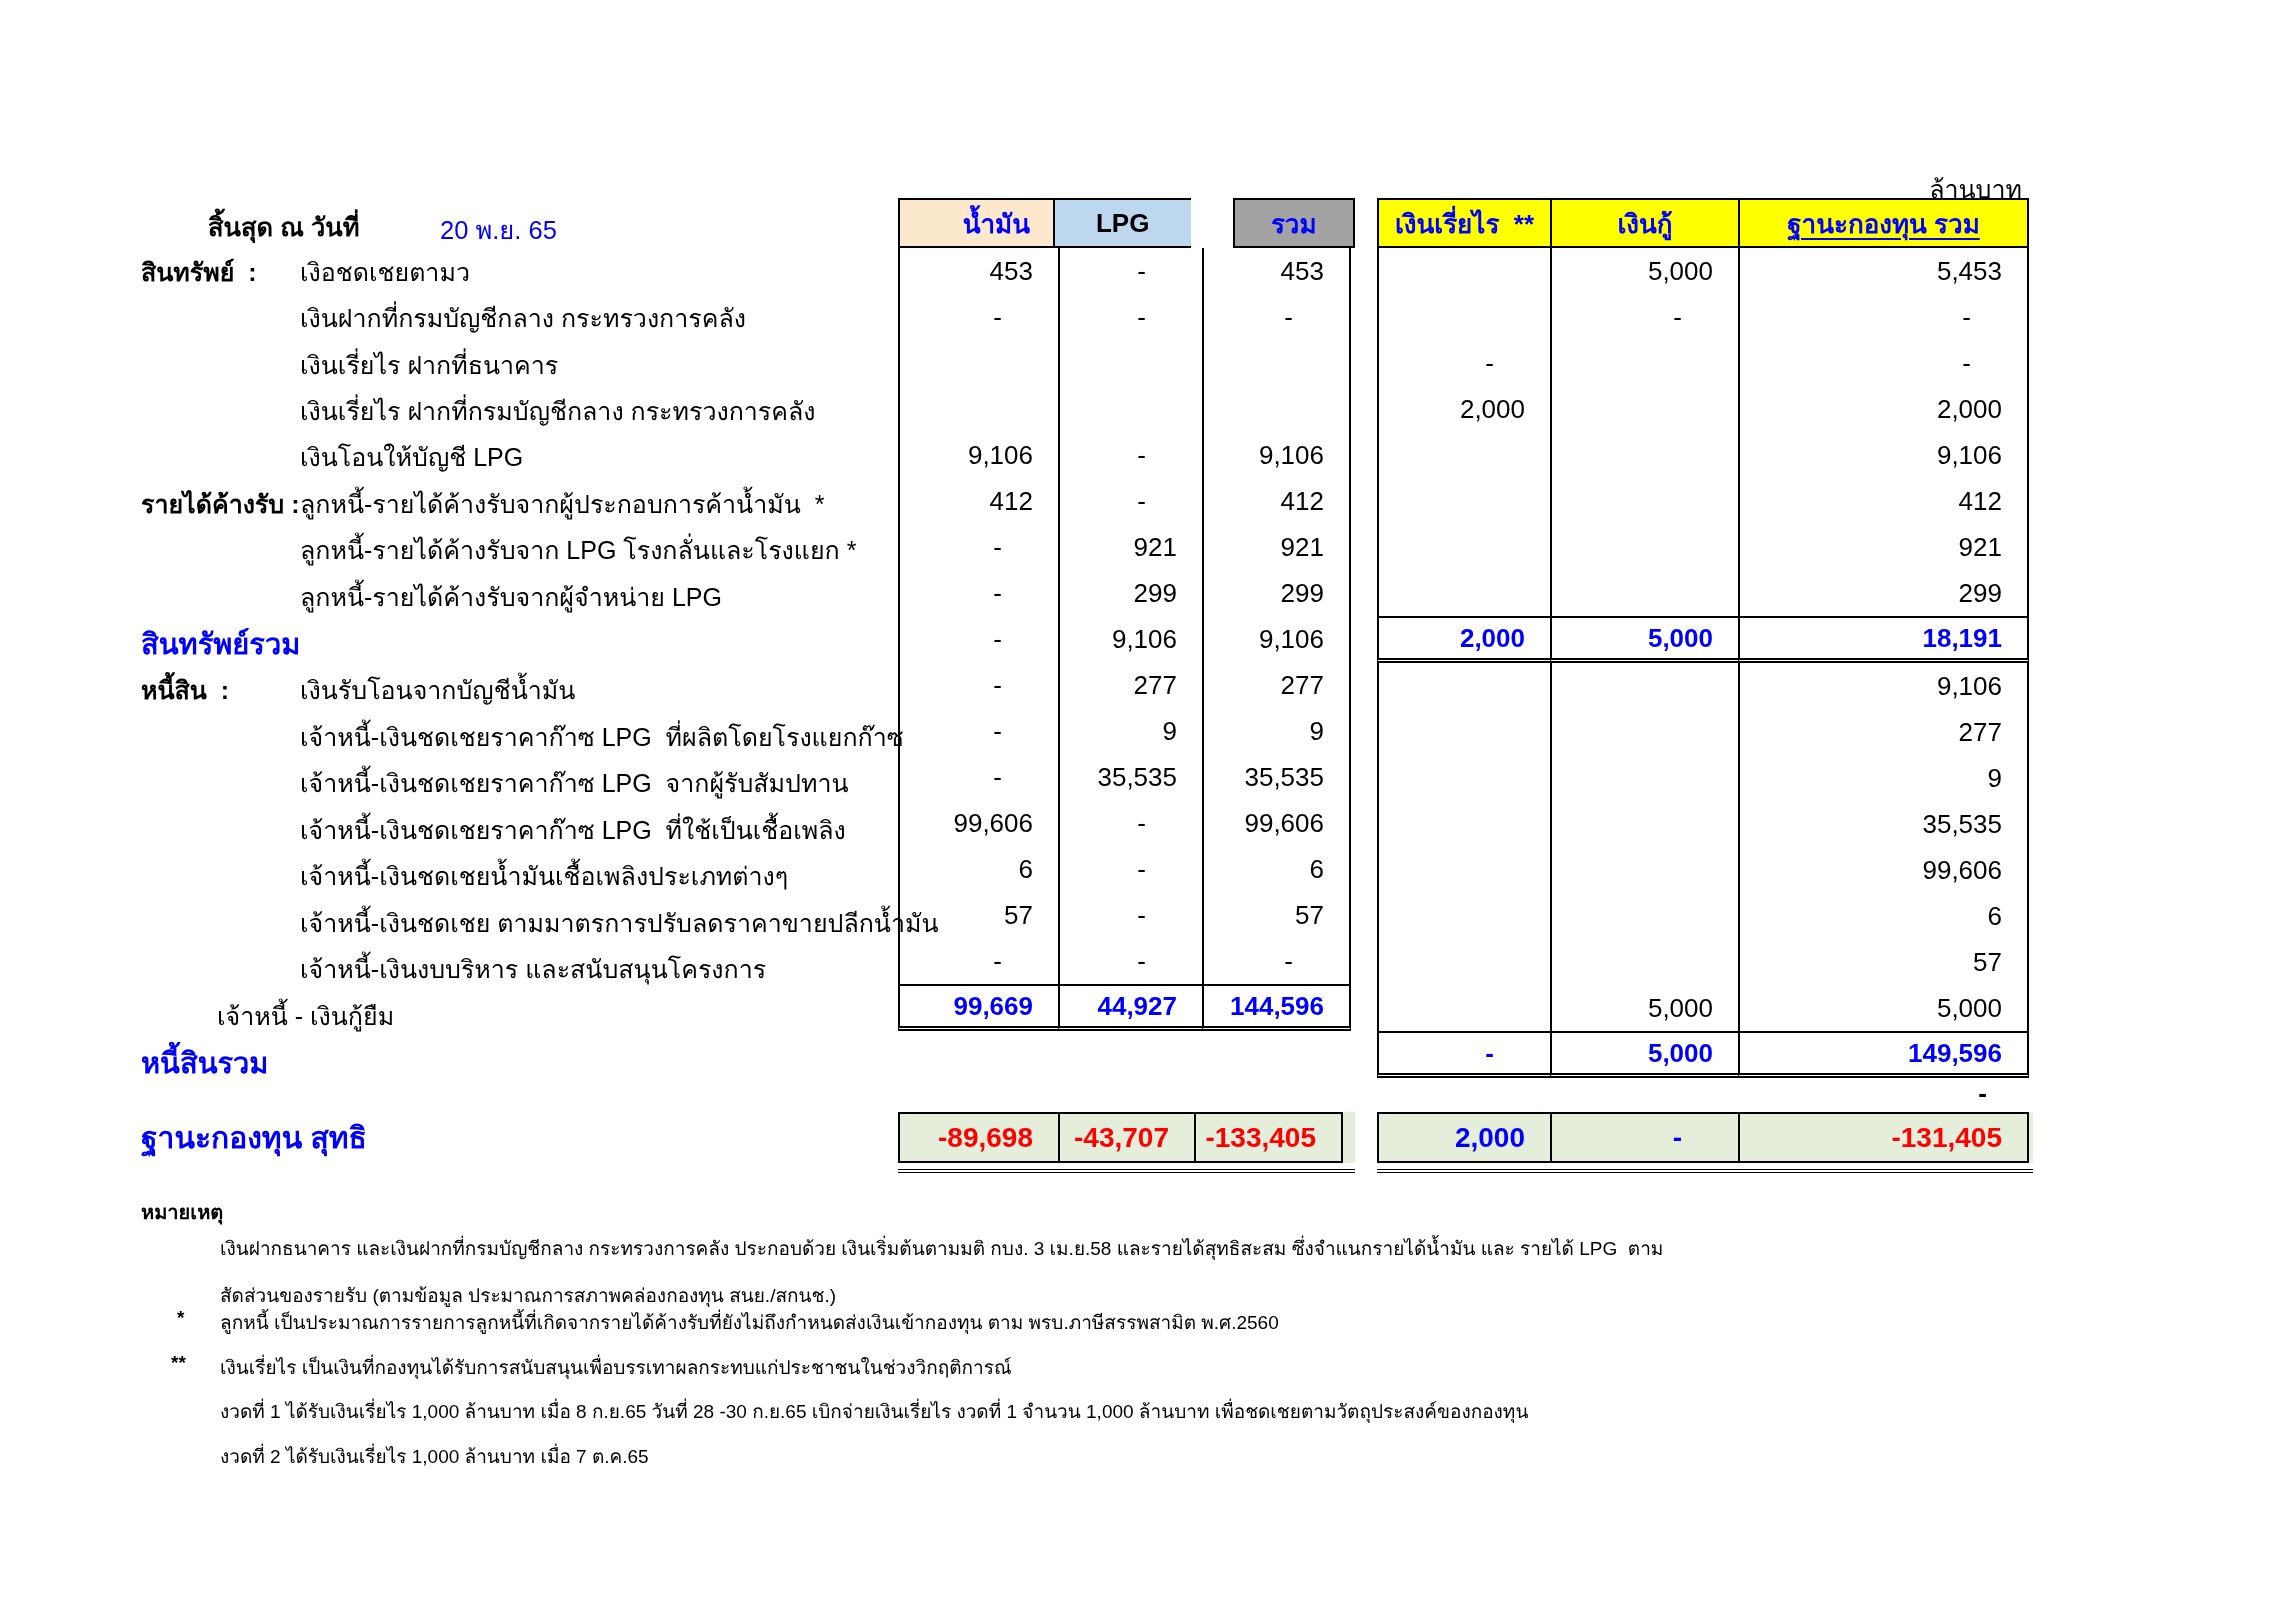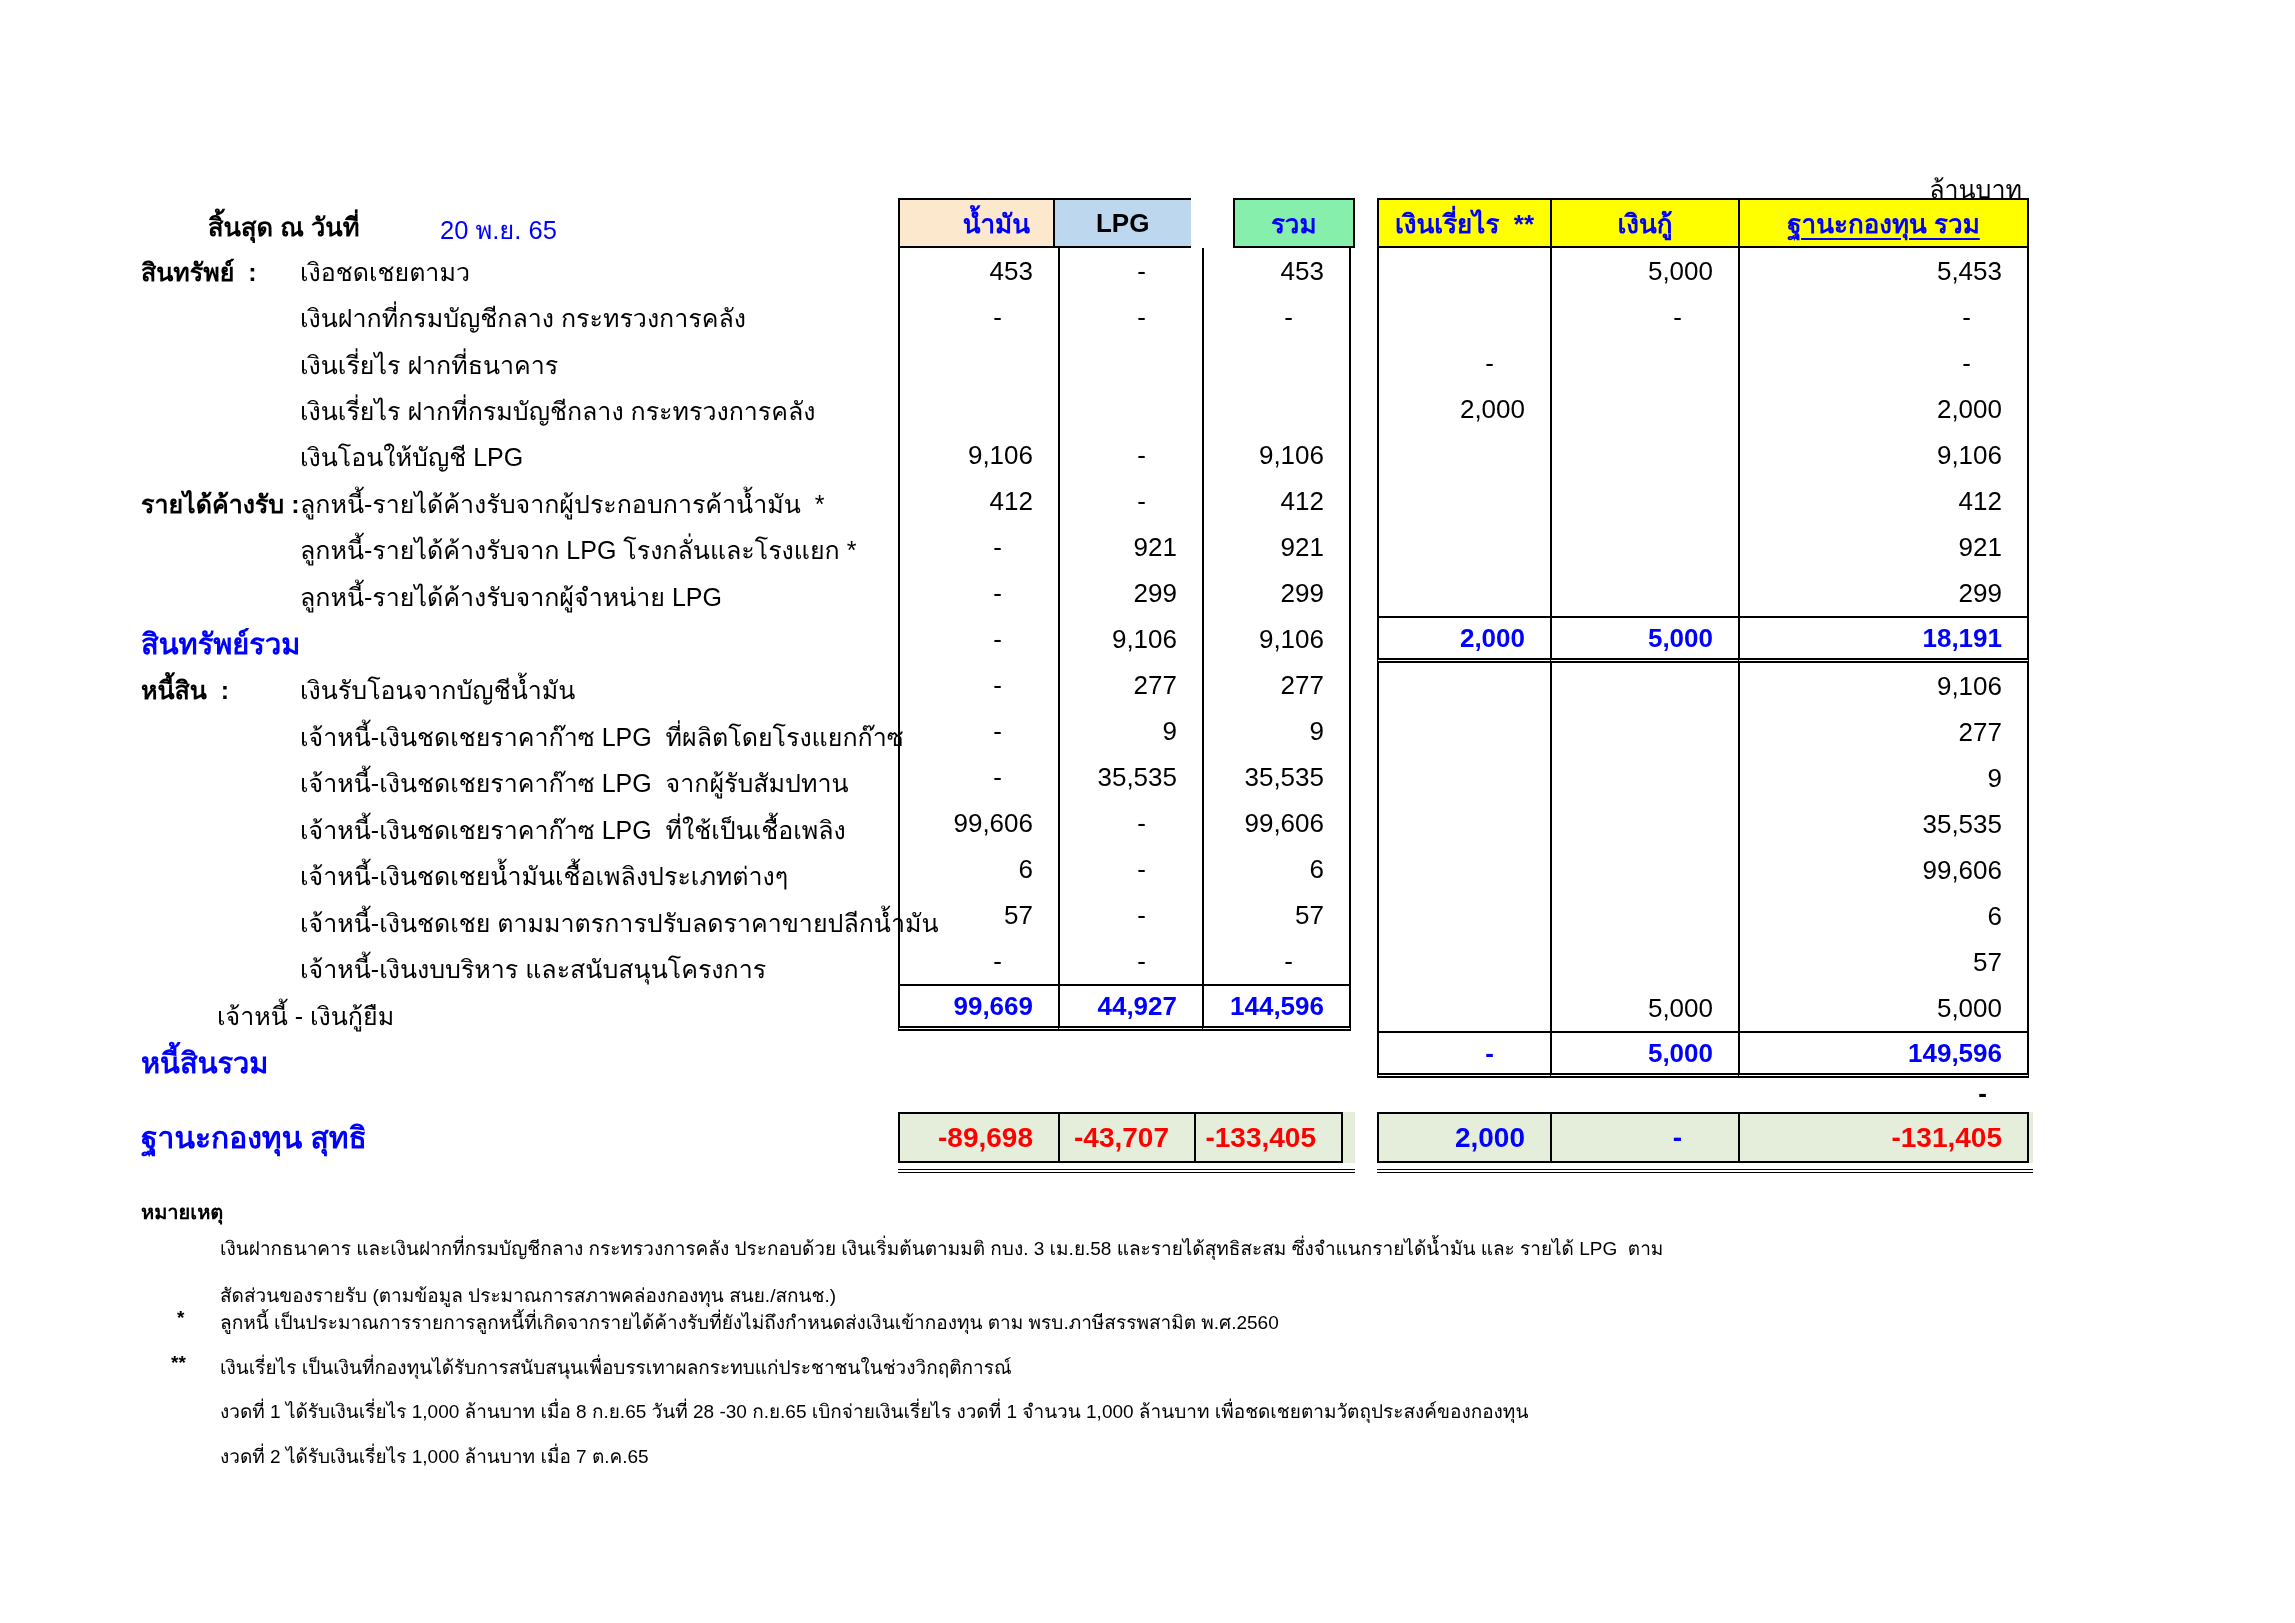"รวม" div.cell { background: #86efac -> #a3a3a3 }
